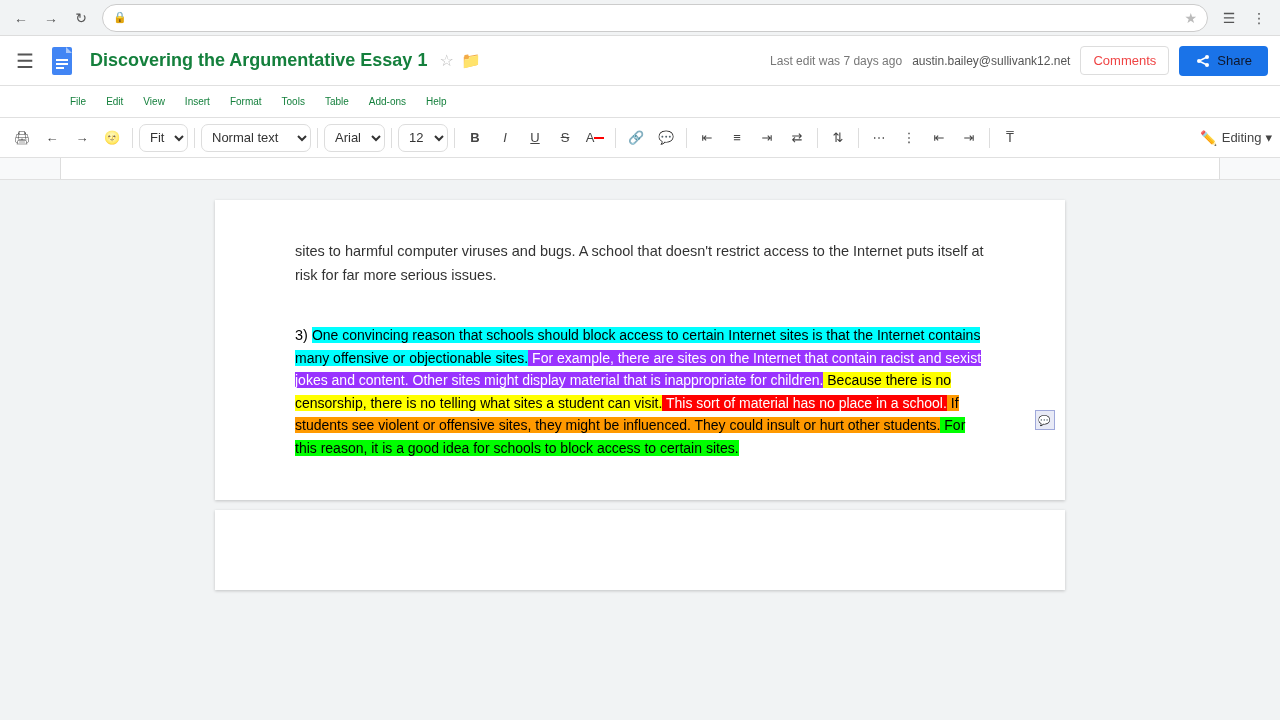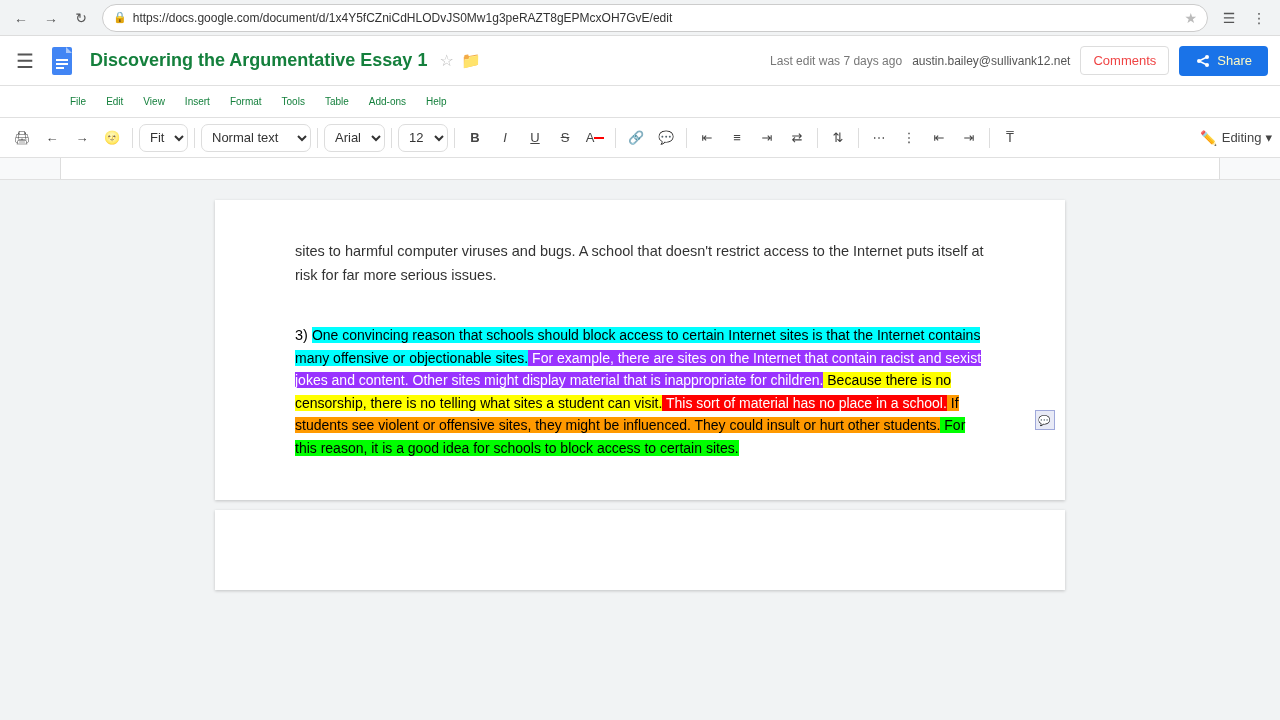"https://docs.google.com/document/d/1x4Y5" span.url-text { html: <span>https://docs.google.com/document/d/1x4Y5fCZniCdHLODvJS0Mw1g3peRAZT8gEPMcxOH7GvE/edit</span> -> none }
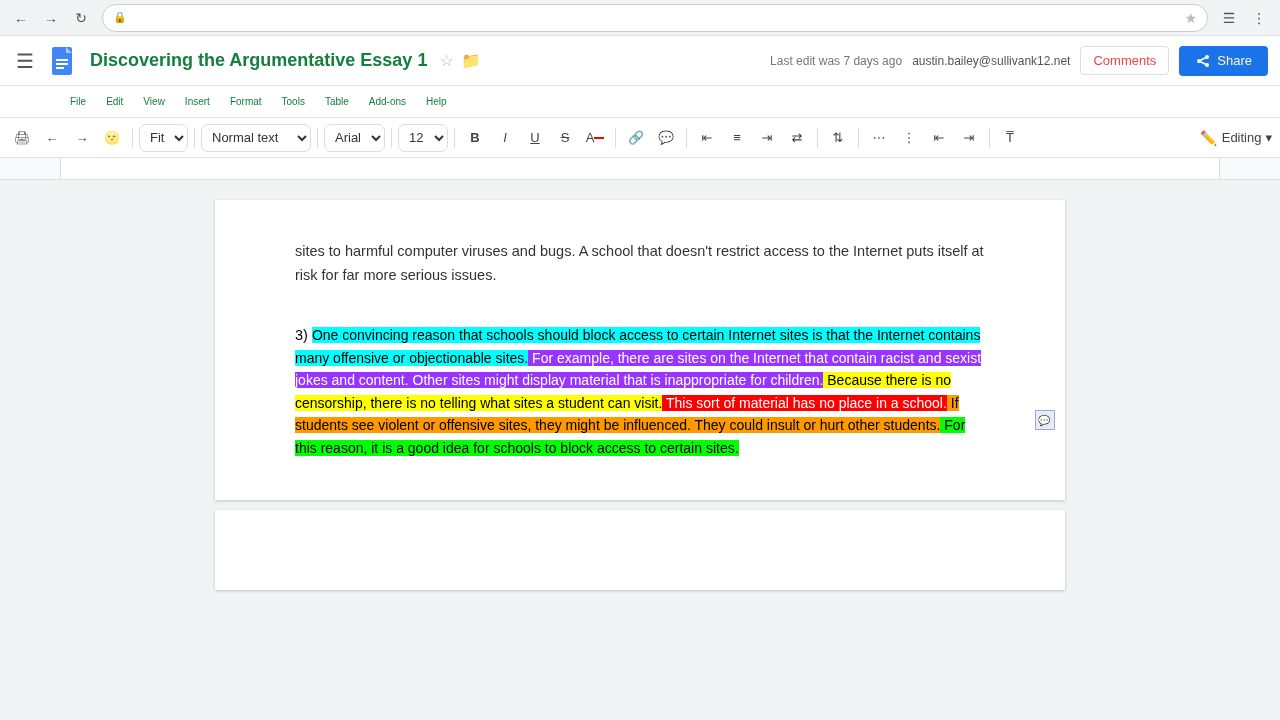"Share" .share-btn { color: #fef9c3 -> #0f172a }
